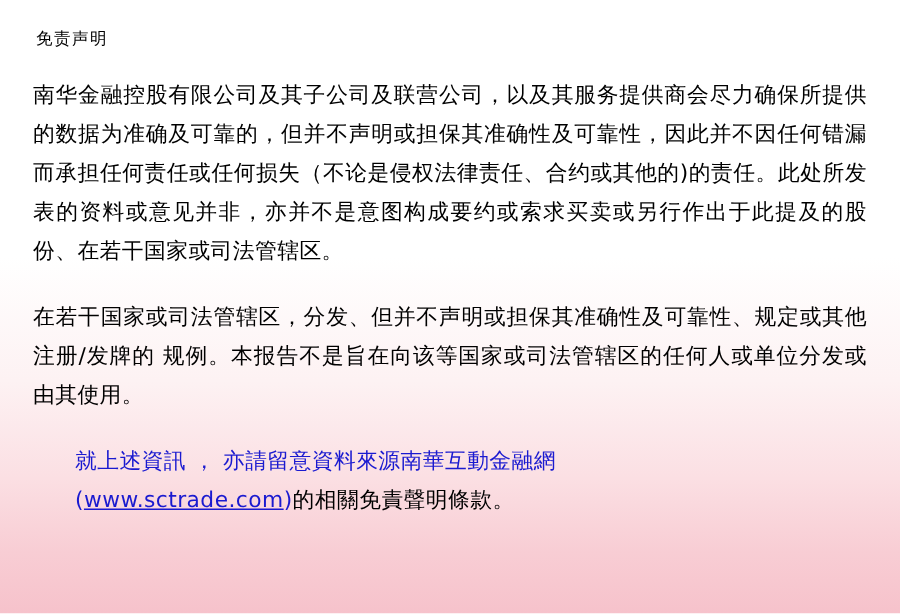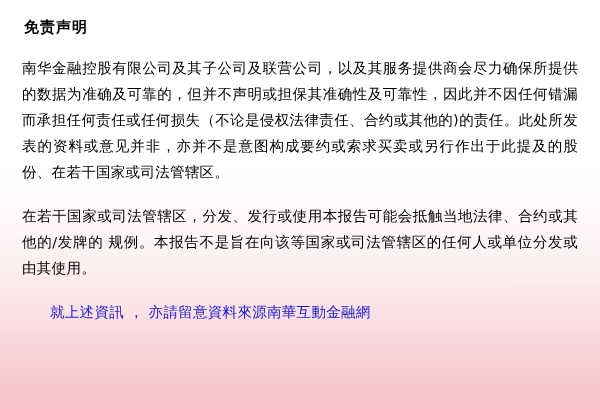"免责声明" .doc-title { font-size: 15px -> 11px; font-weight: bold -> normal }
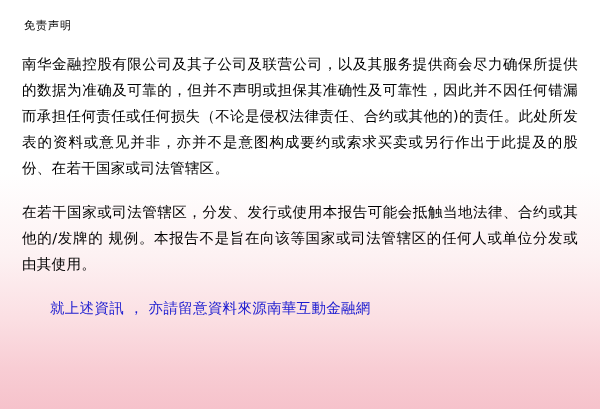"在若干国家或司法管辖区，分发、发行或使用本报告可能会抵触当地法律、合约或其他的/" p.para { text: 发行或使用本报告可能会抵触当地法律、合约或其他的/ -> 但并不声明或担保其准确性及可靠性、规定或其他注册/ }
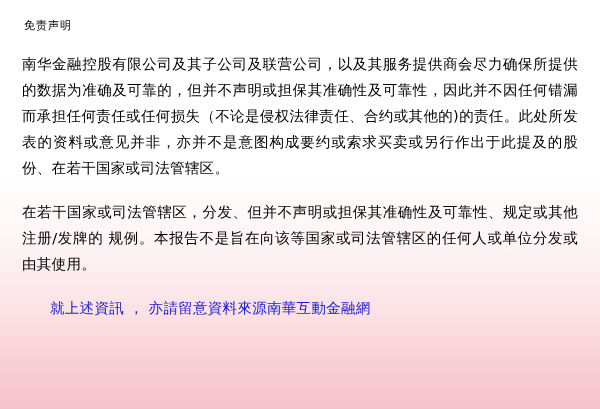"(www.sctrade.com)的相關免責聲明條款。" div { html: none -> <div> <span>(</span><span>www.sctrade.com</span><span>)</span><span>的相關免責聲明條款。</span> </div> }
